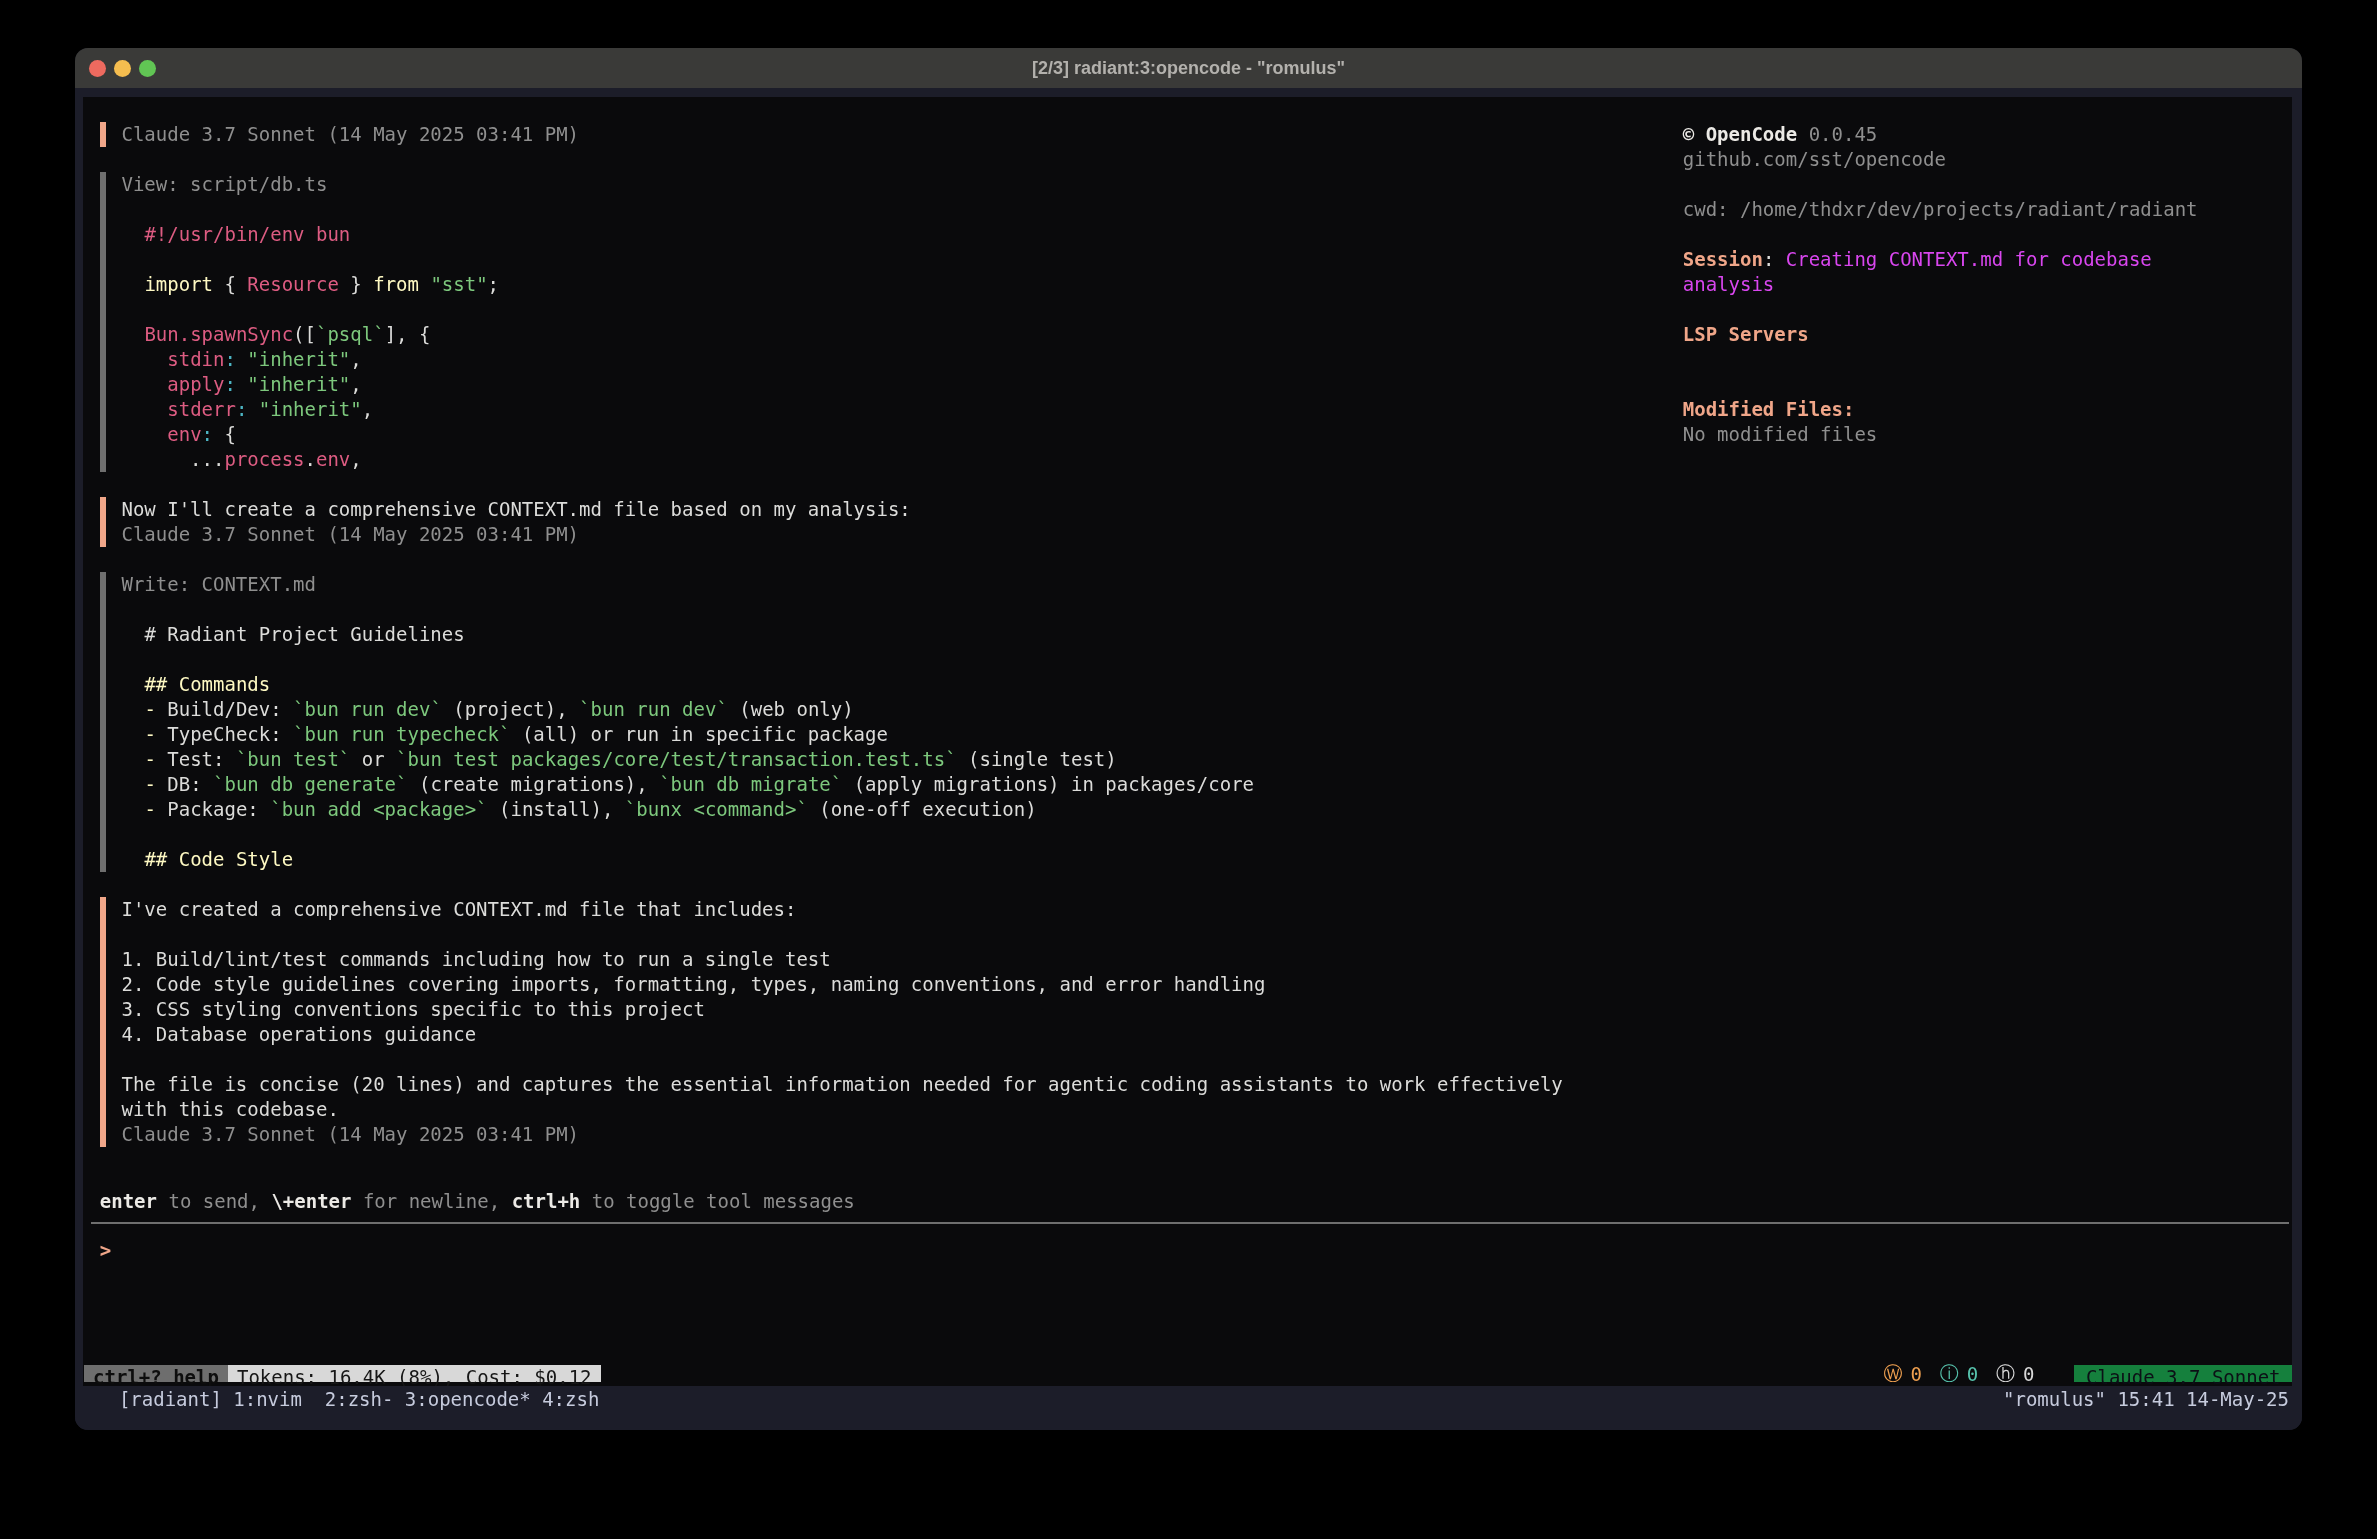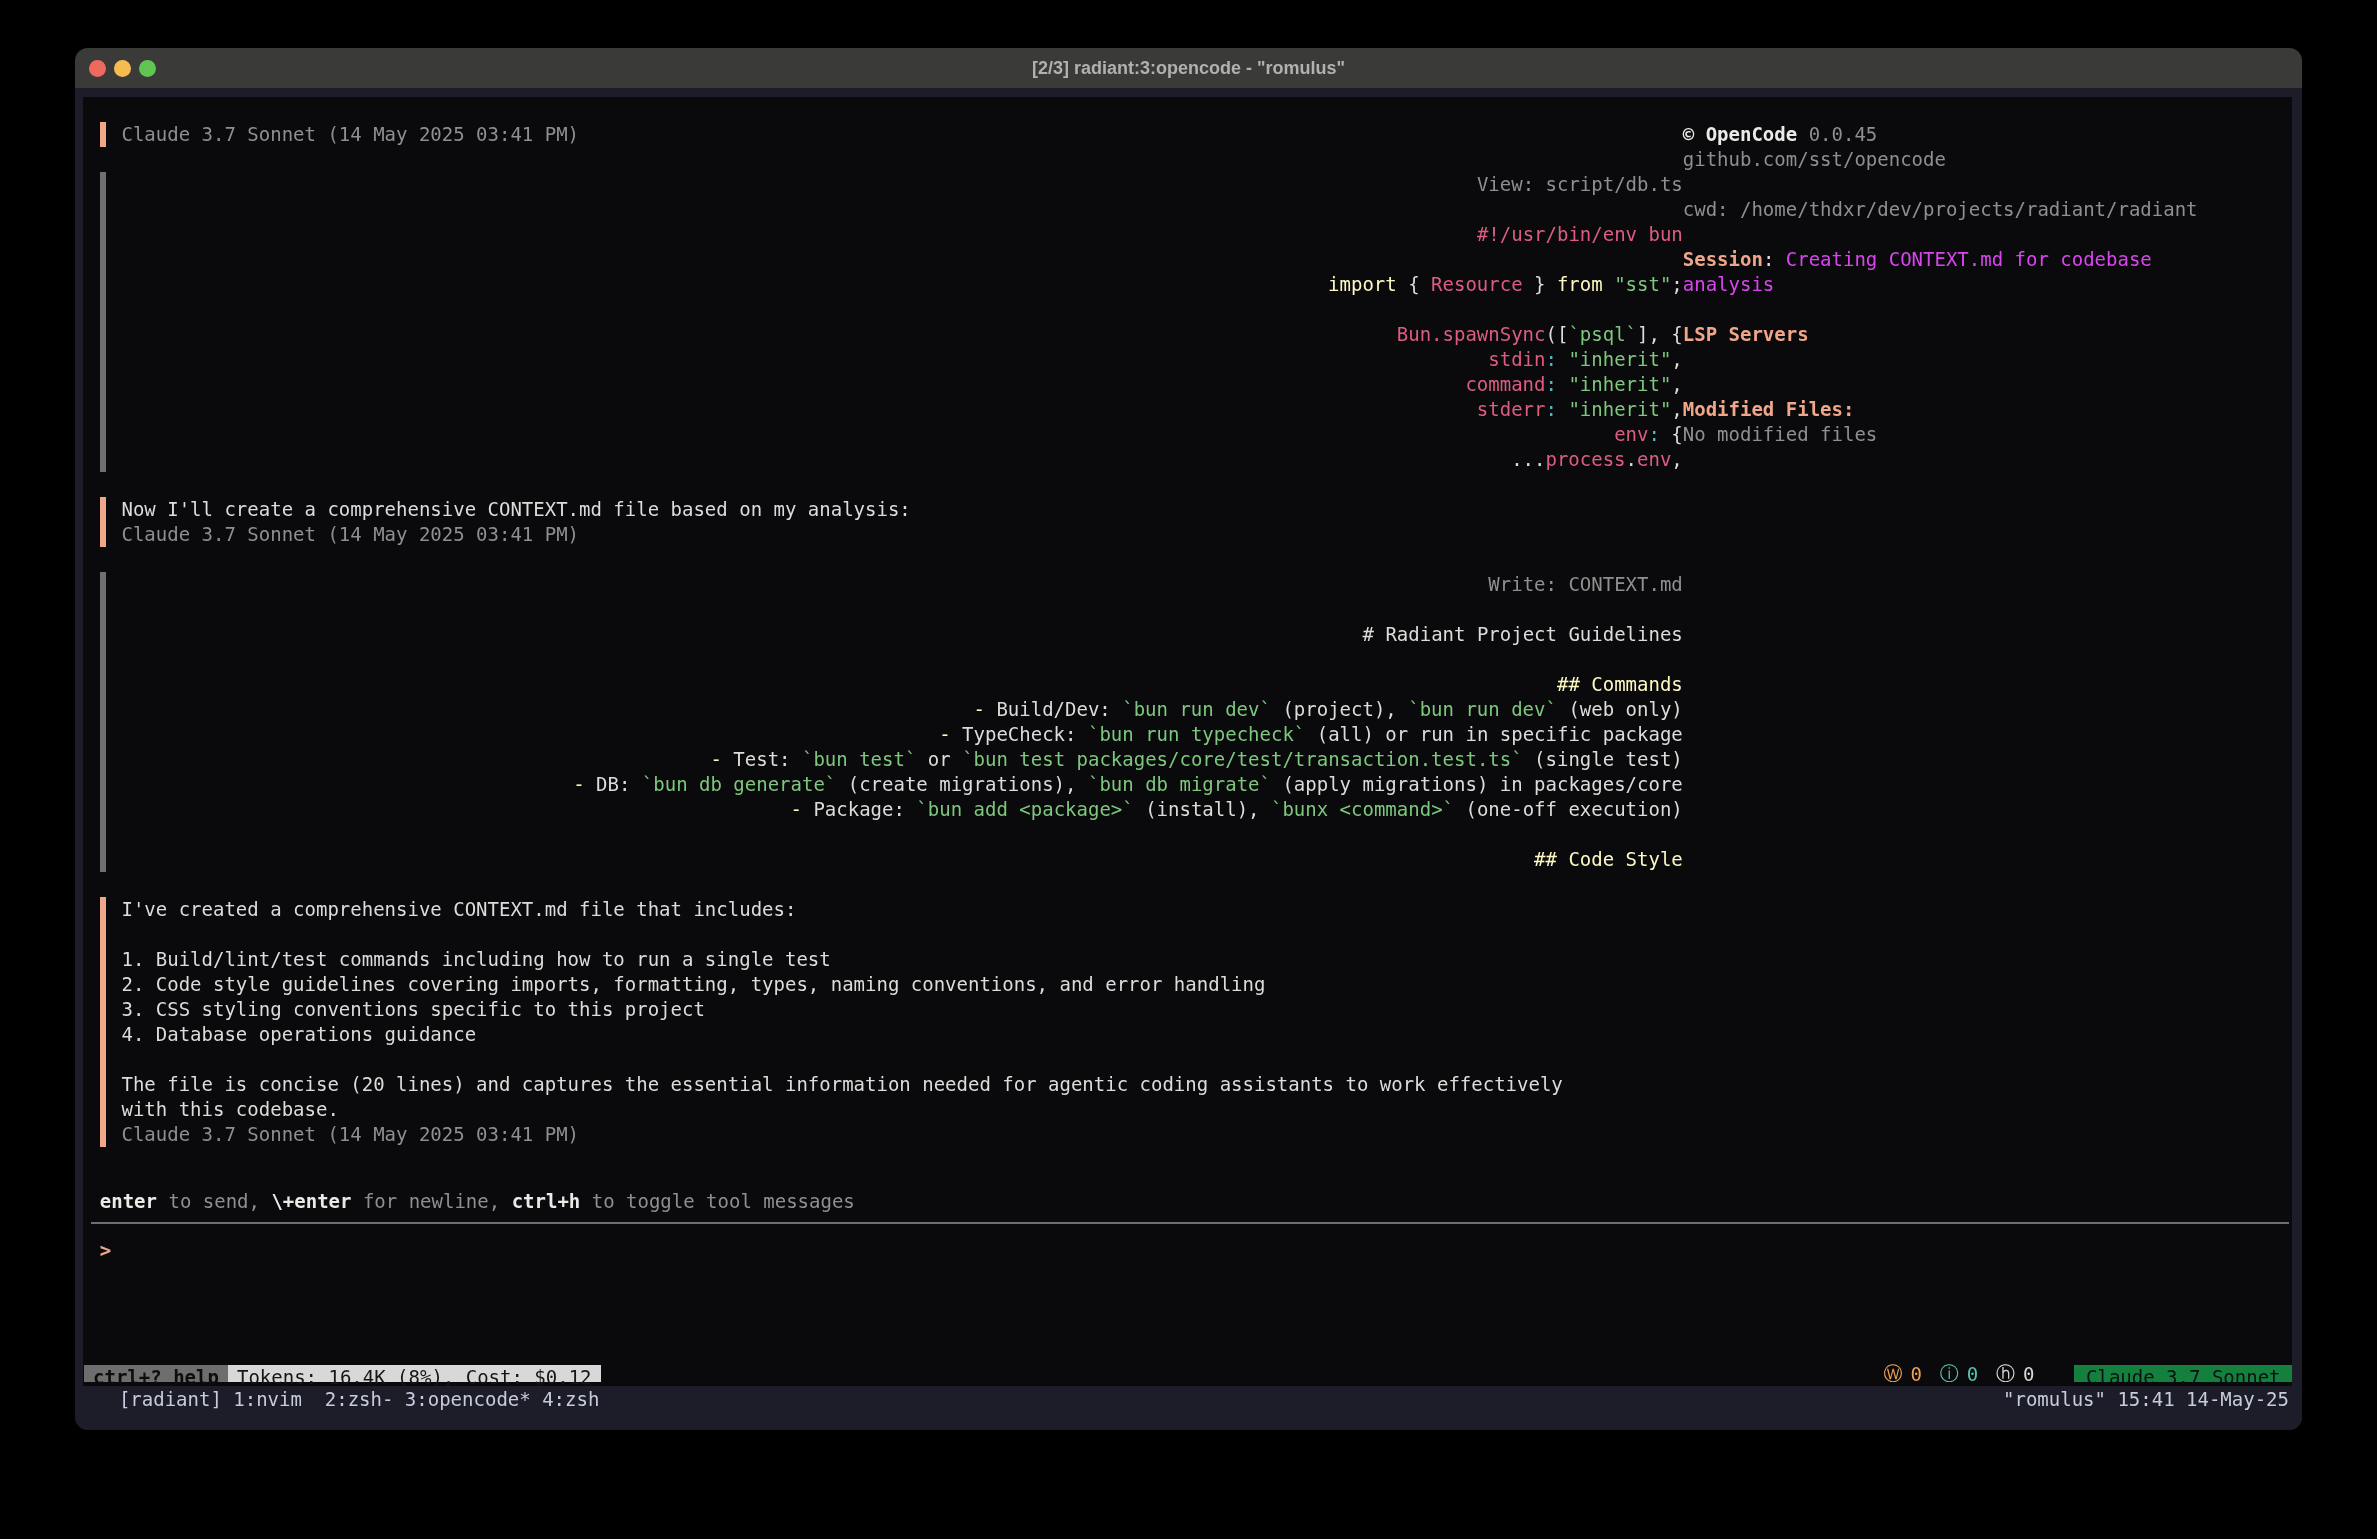"View: script/db.ts" .block-tool { text-align: right -> none }
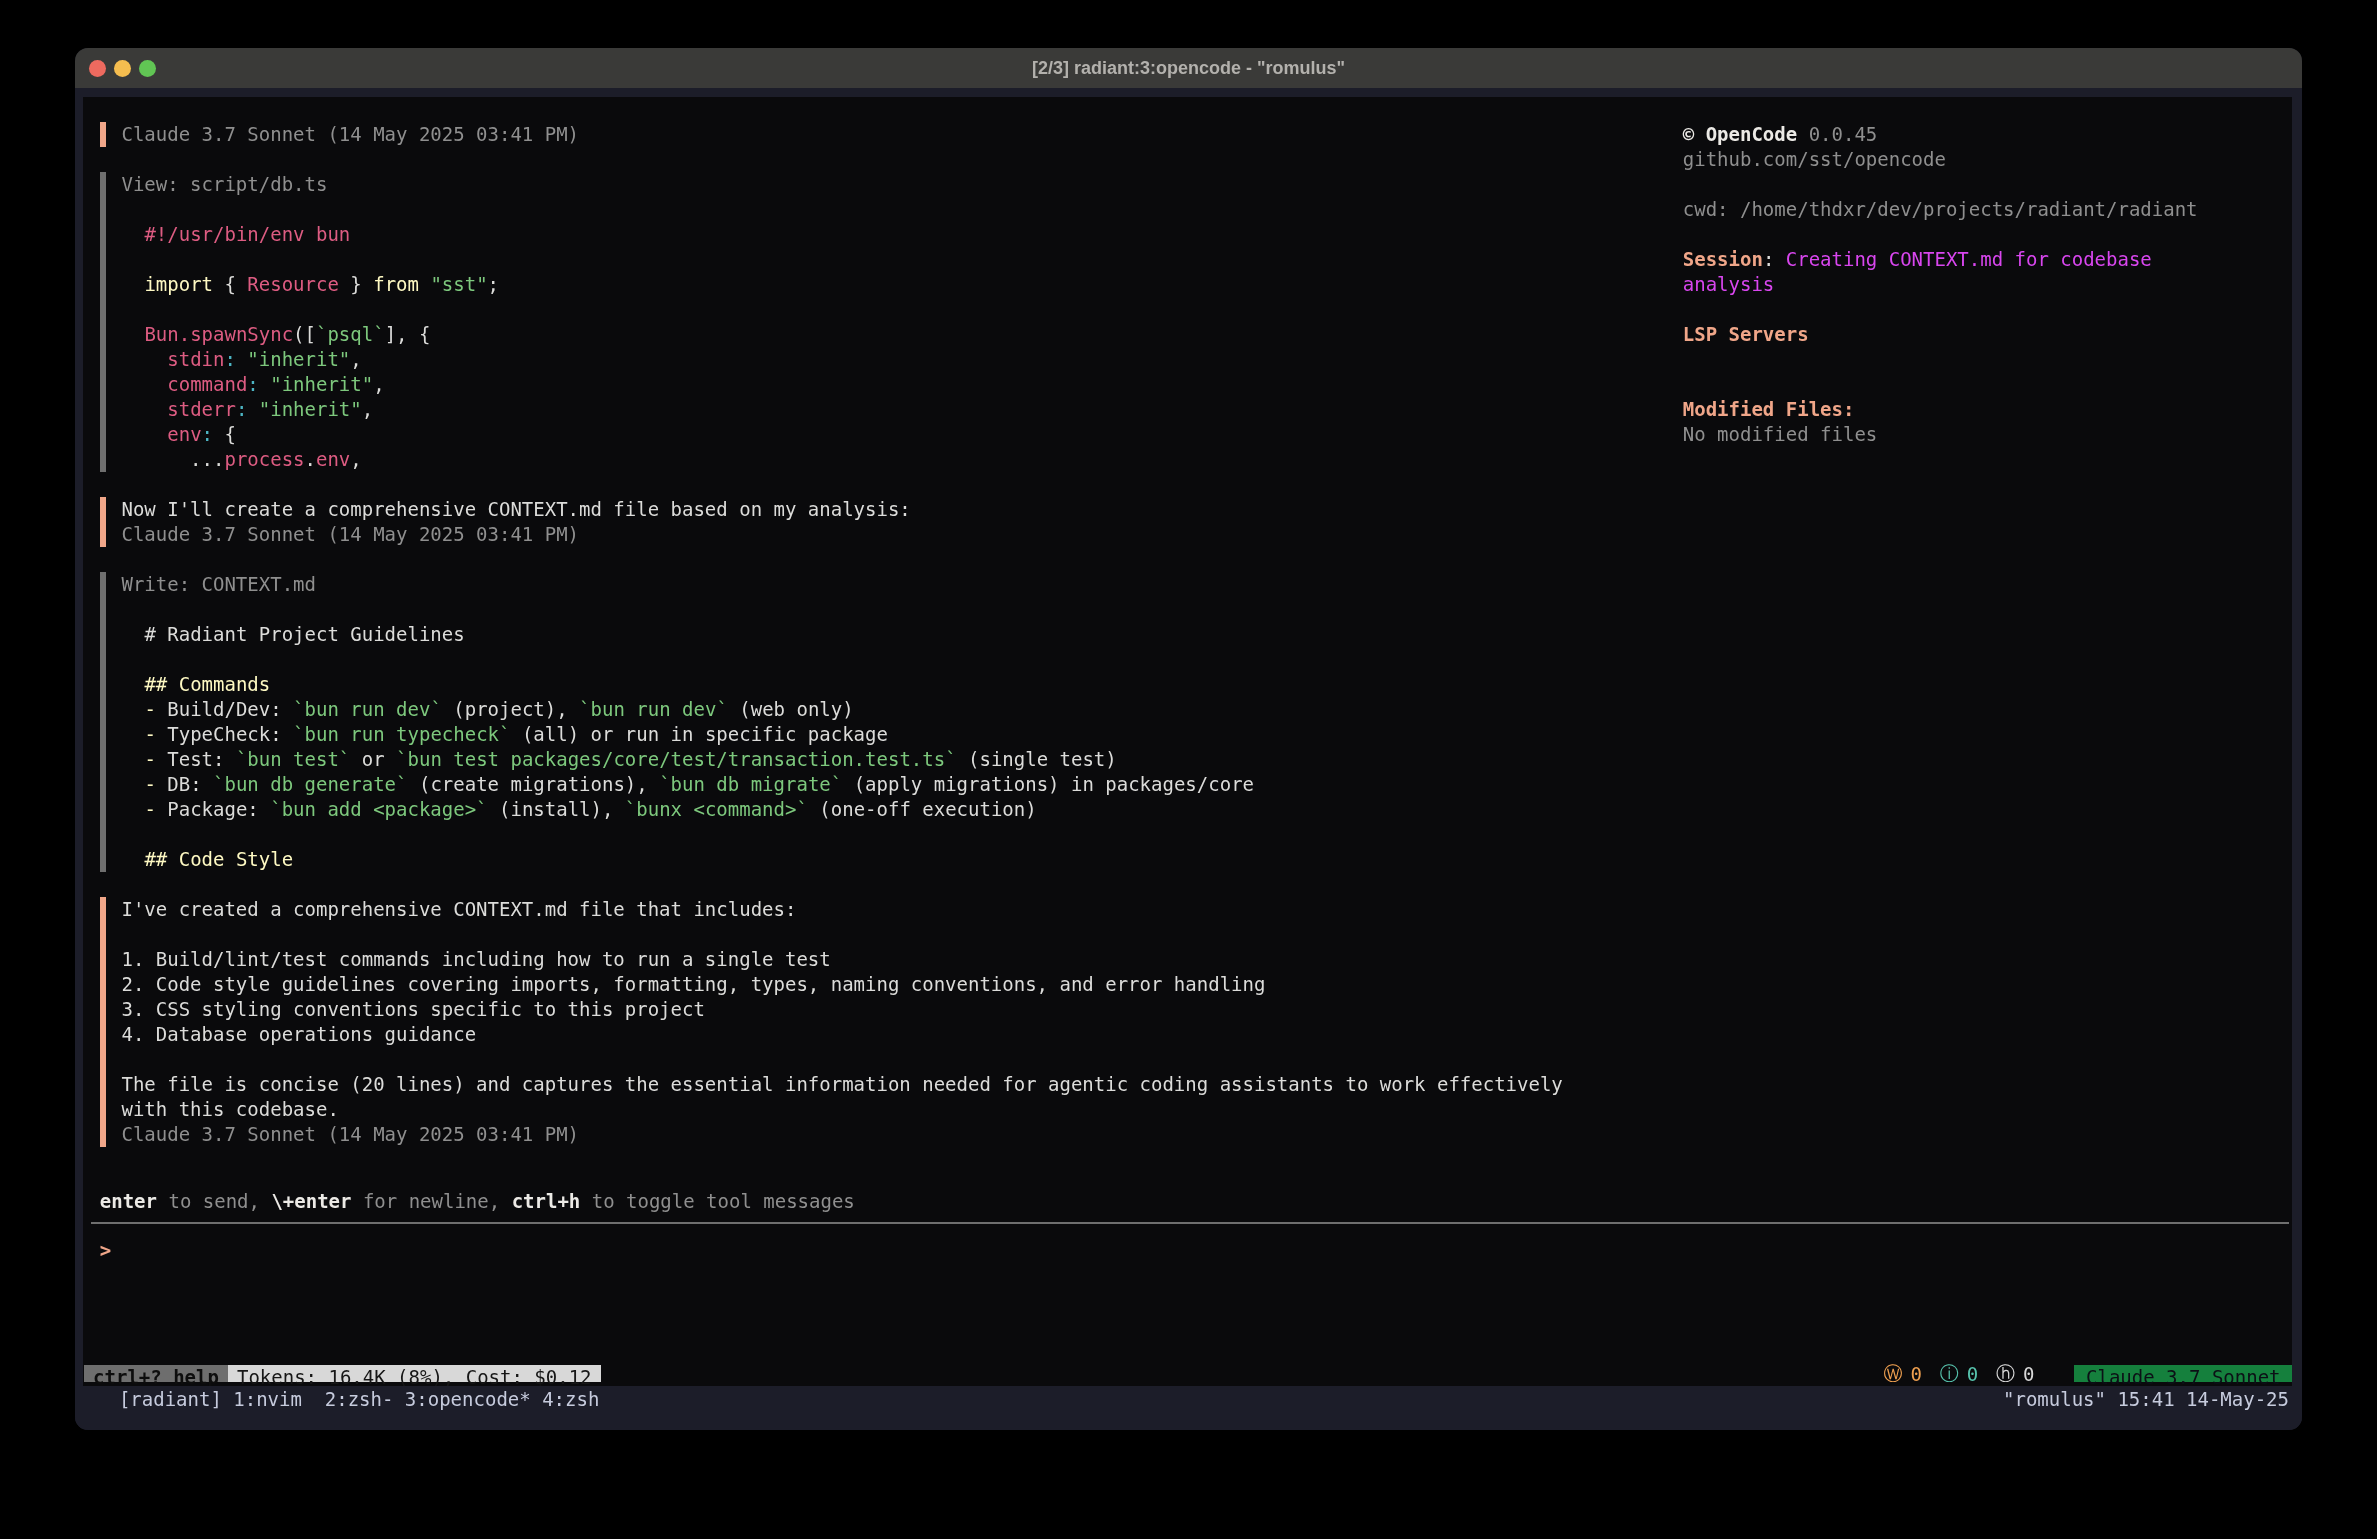"command" span.c-pink { text: command -> apply }
